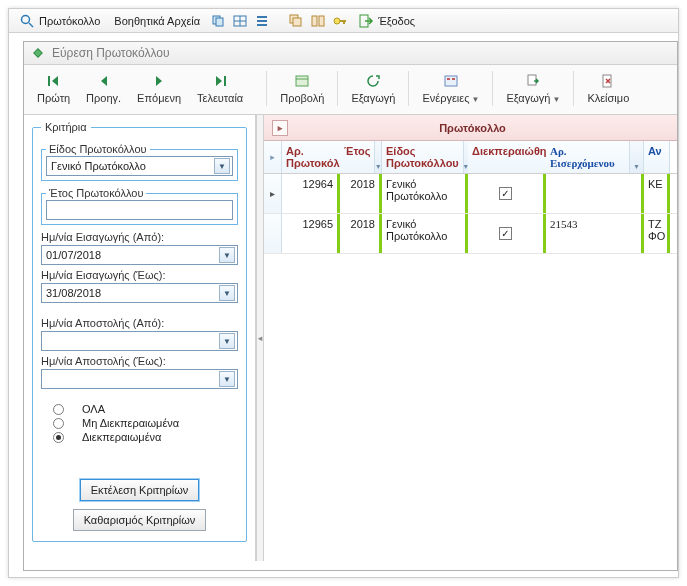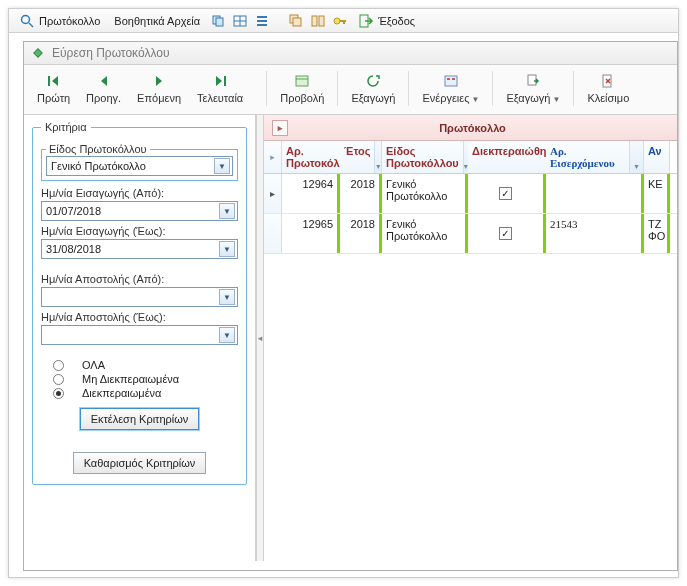"Έτος Πρωτοκόλλου" fieldset.inner { html: none -> <fieldset> <legend>Έτος Πρωτοκόλλου</legend> <div> <span></span> </div> </fieldset> }
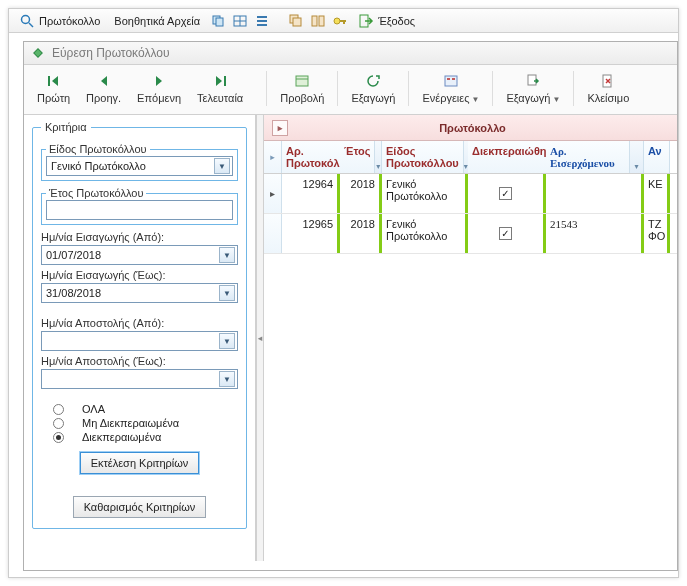"Εκτέλεση Κριτηρίων" .btn-stack { gap: 22px -> 8px; margin-top: 9px -> 36px }
